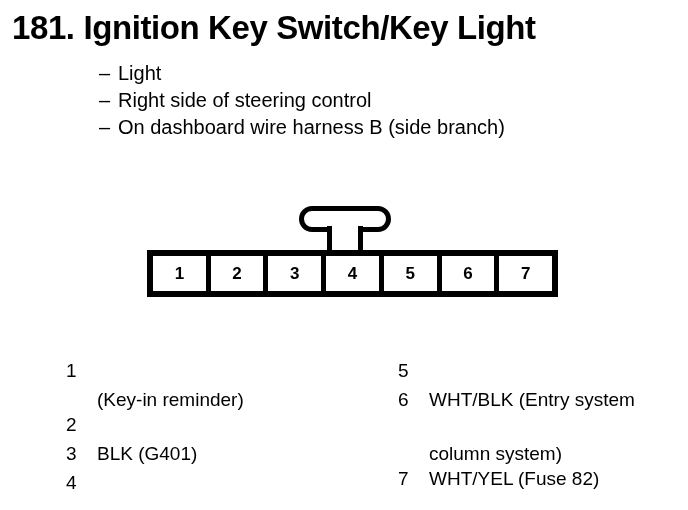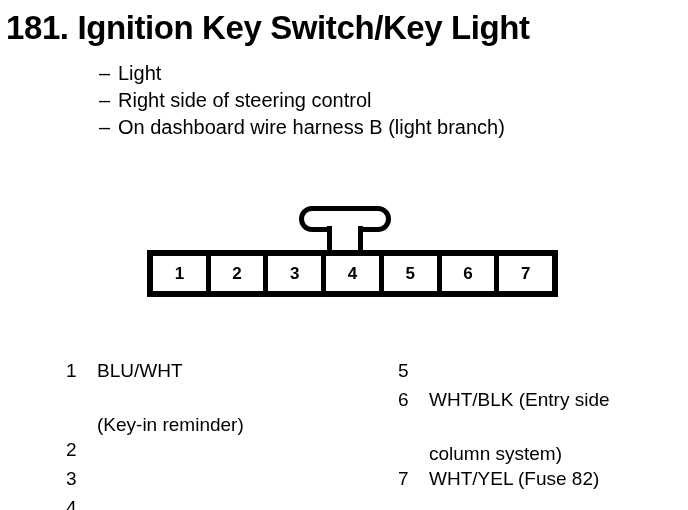"181. Ignition Key Switch/Key Light" .title { left: 6px -> 12px }
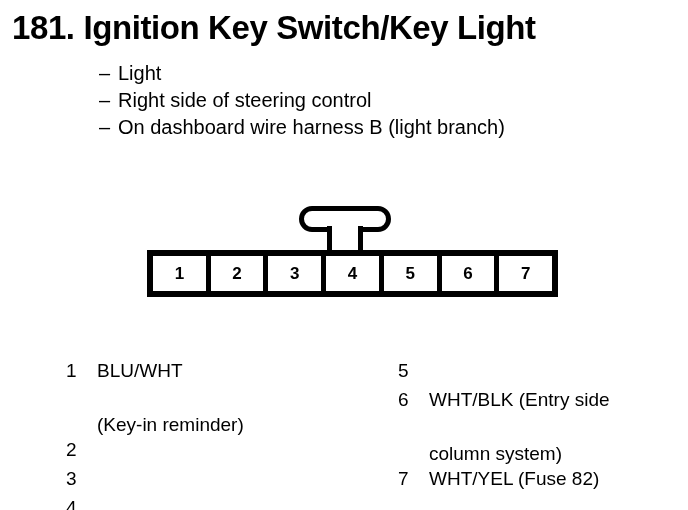"On dashboard wire harness B" span { text: light -> side }
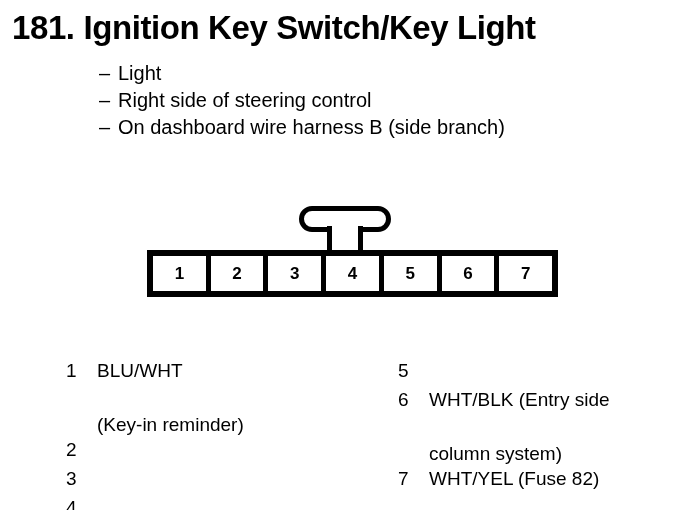"BLU/WHT" span { html: <span>BLU/WHT</span> -> none }
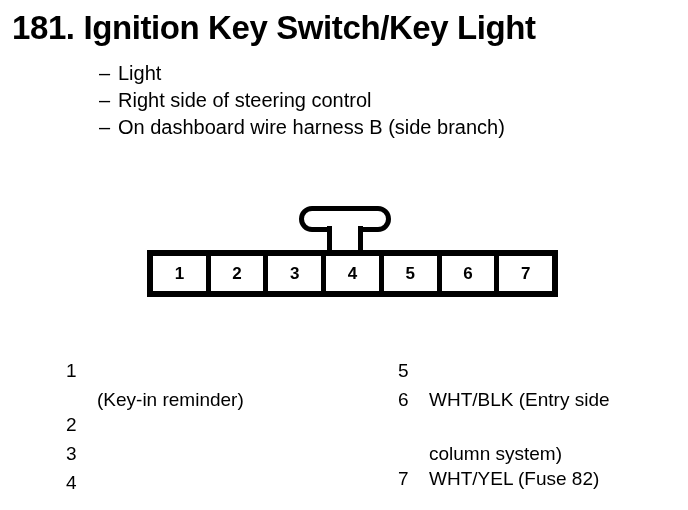"WHT/BLK (Entry side" span { text: side -> system }
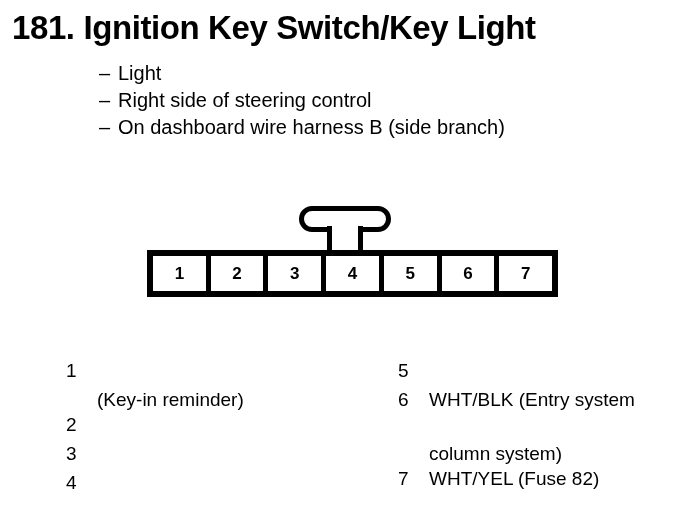"BLK (G401)" span.legend-desc { html: none -> <span> <span>BLK (G401)</span> </span> }
